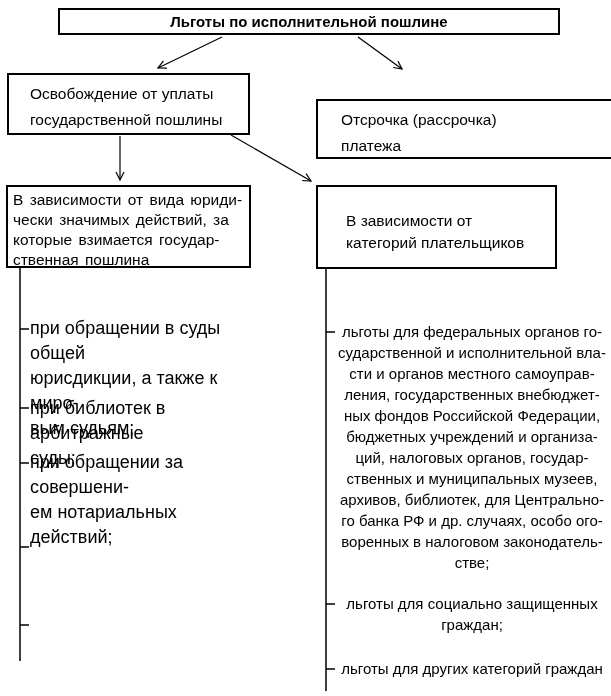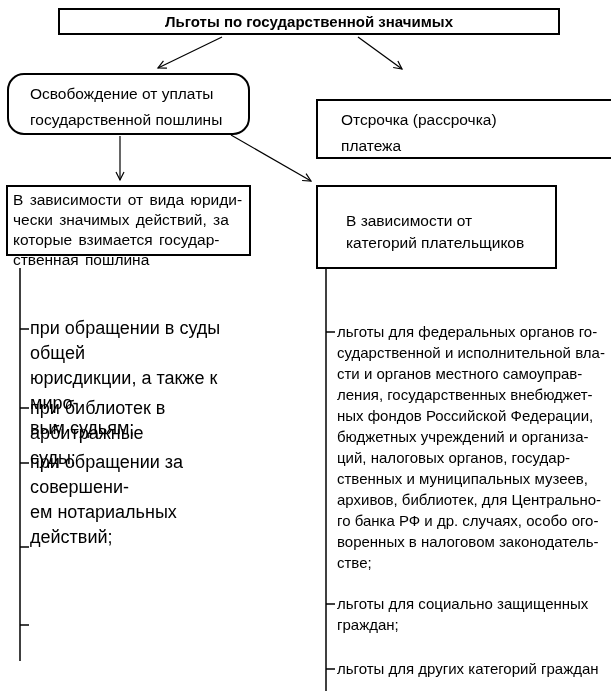"Льготы по государственной значимых" span { text: государственной значимых -> исполнительной пошлине }
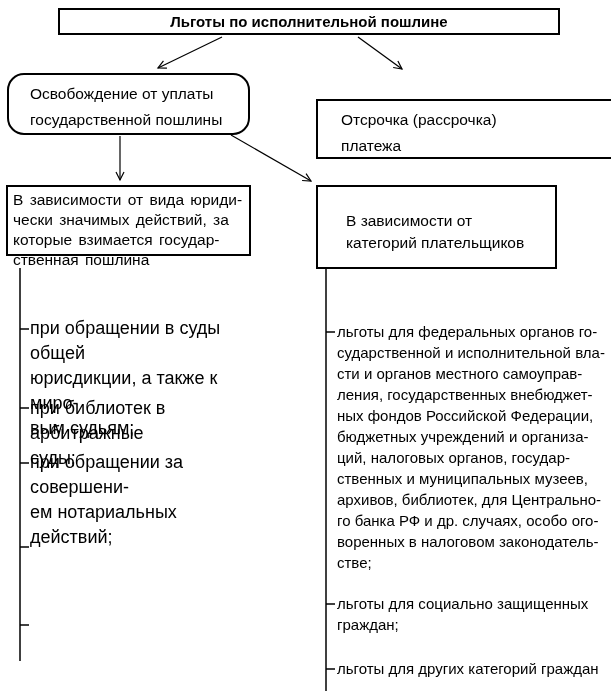"Освобождение от уплаты" .exemption-box { border-radius: 17px -> none }
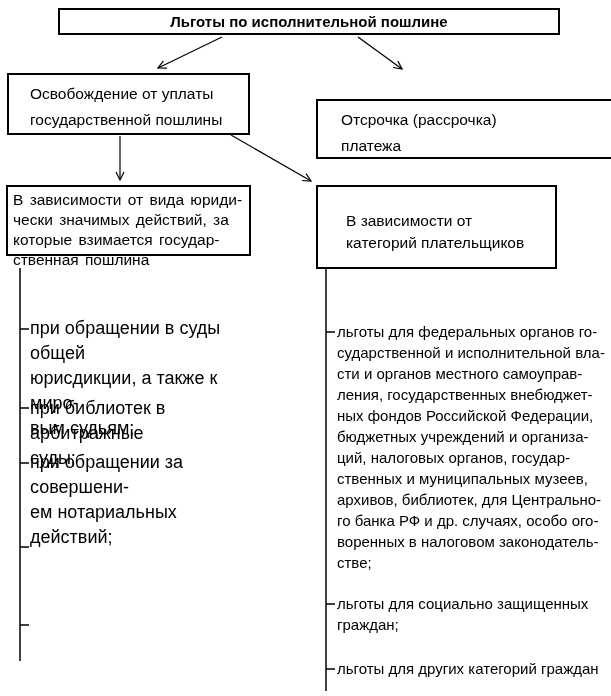"В зависимости от вида юриди-" .by-action-box { height: 71px -> 83px }
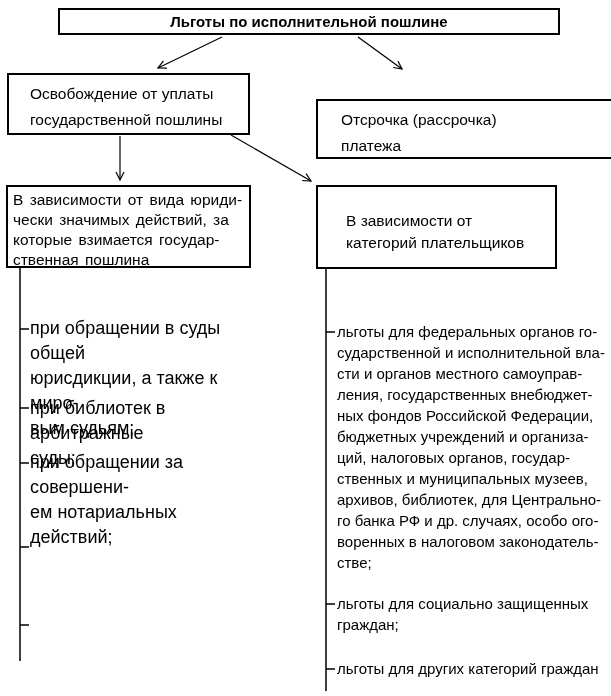"льготы для федеральных органов го-" .payer-item { text-align: none -> center }
